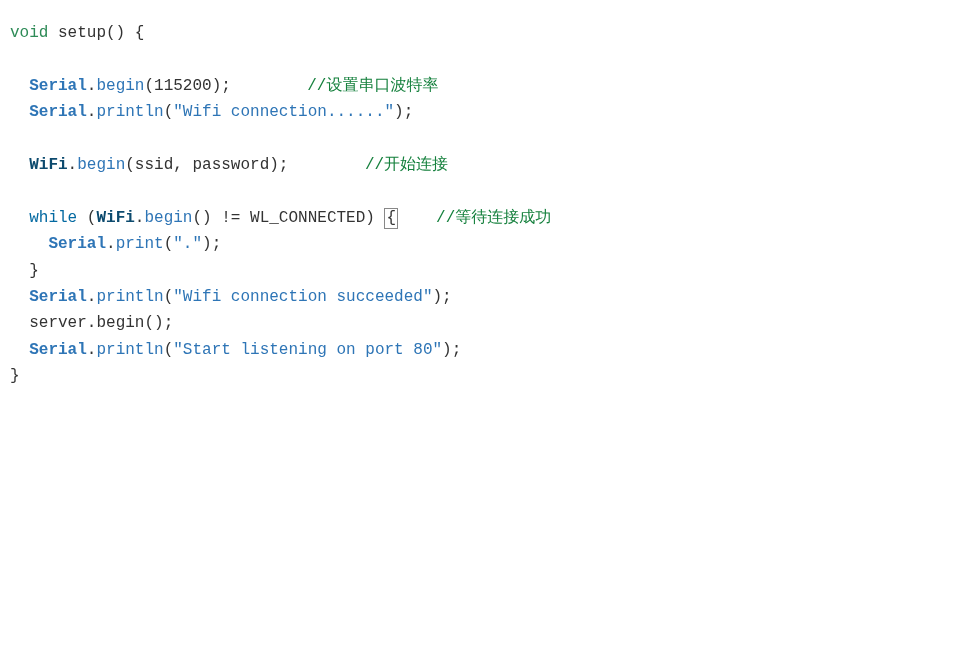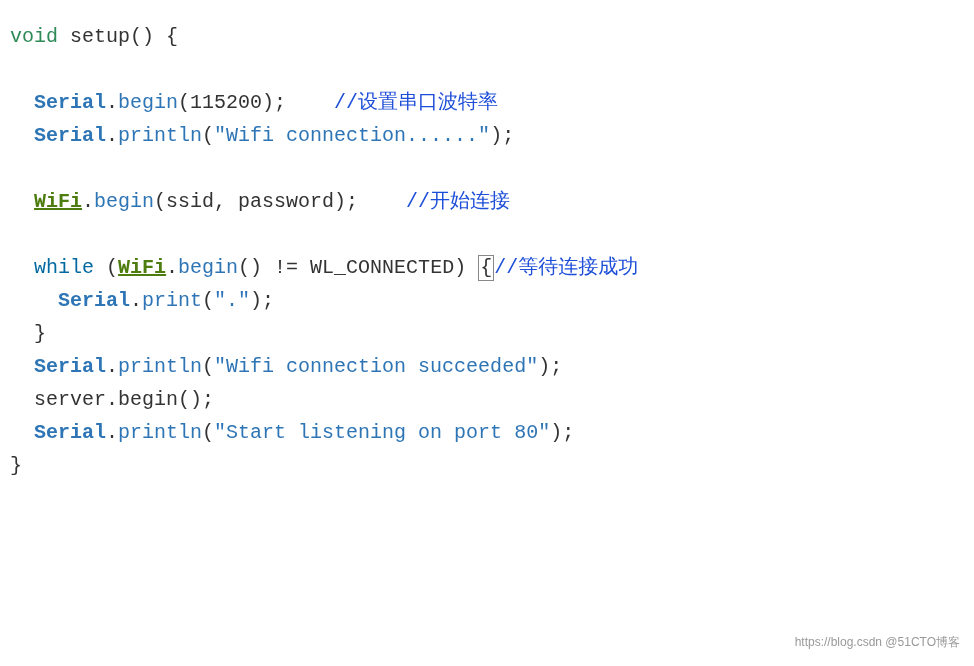"void setup() {" .code-line { font-size: 20px -> 16px }
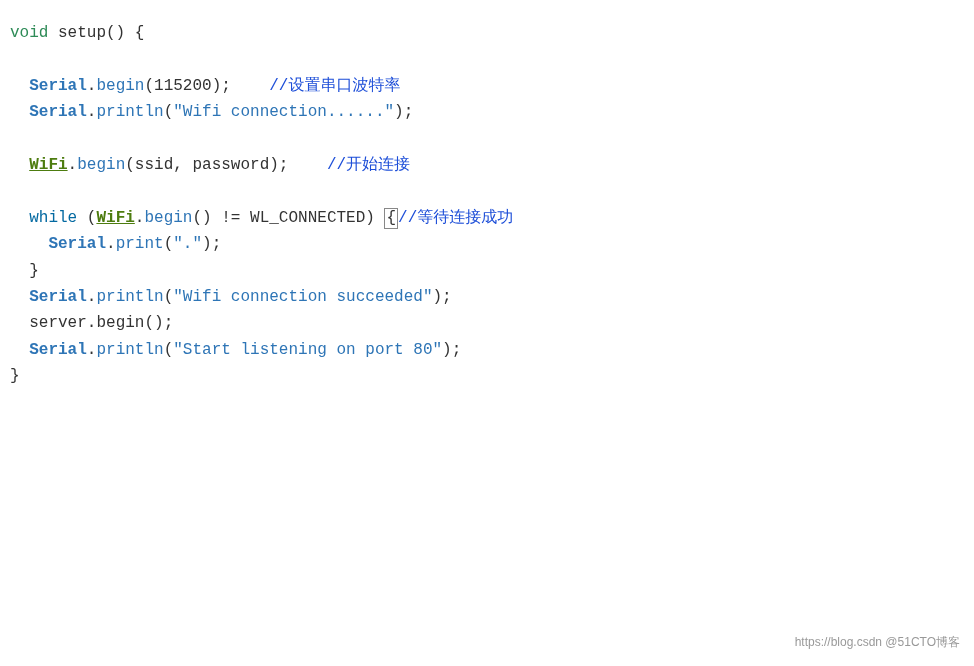"//设置串口波特率" .comment { color: #1d4ed8 -> #15803d; margin-left: none -> 38px }
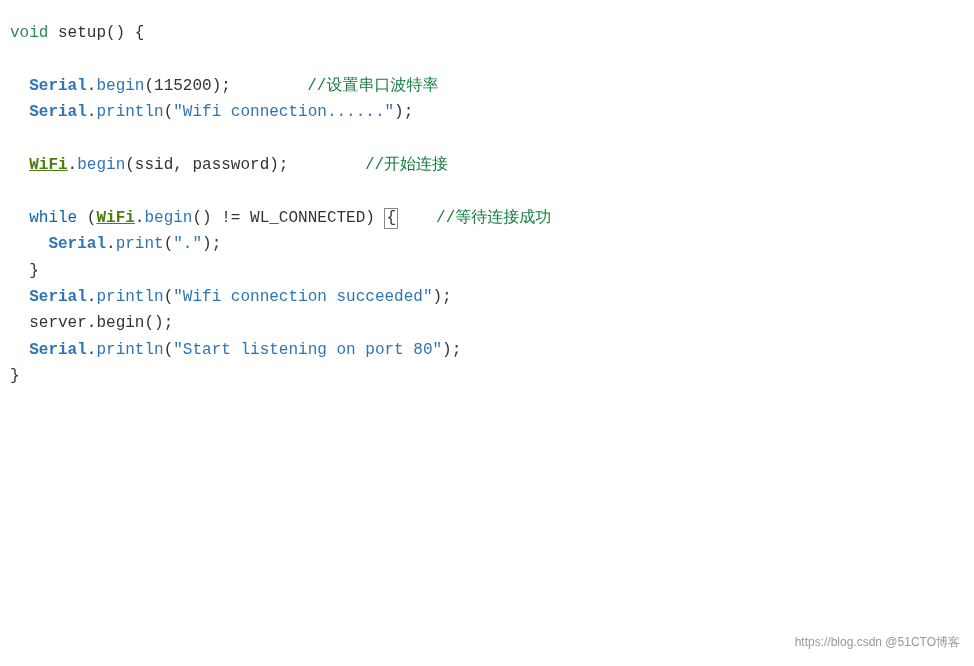"WiFi" .kw-wifi { color: #4d7c0f -> #0c4a6e; text-decoration: underline -> none }
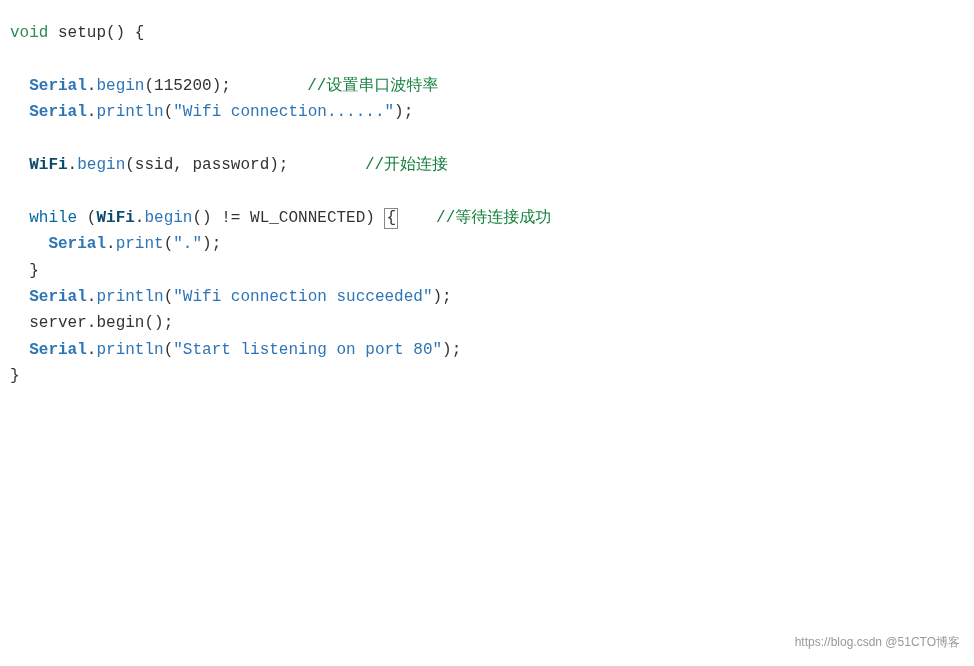"https://blog.csdn @51CTO博客" div.watermark { html: <div>https://blog.csdn @51CTO博客</div> -> none }
